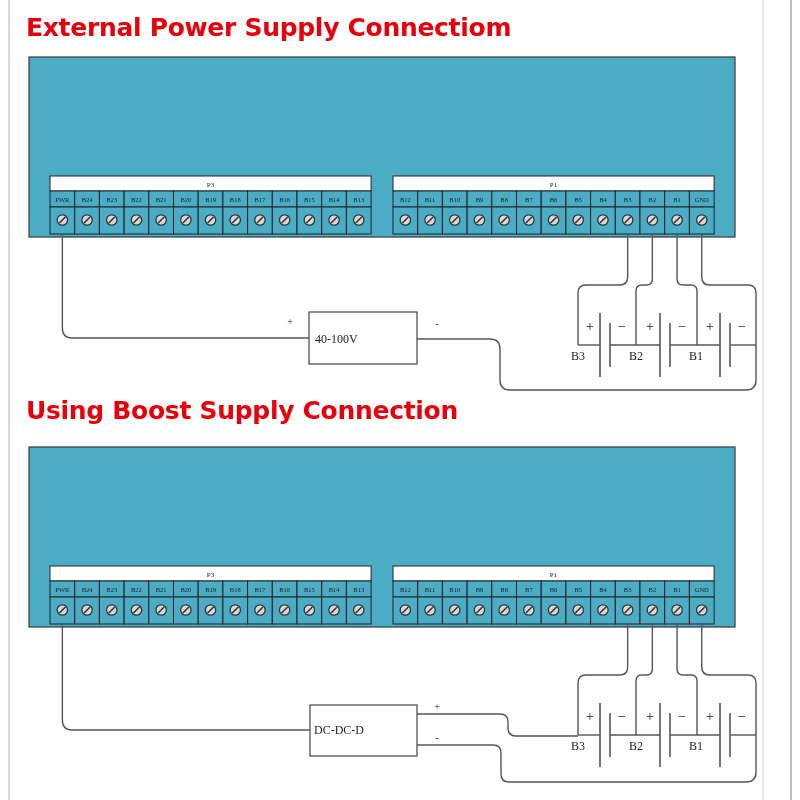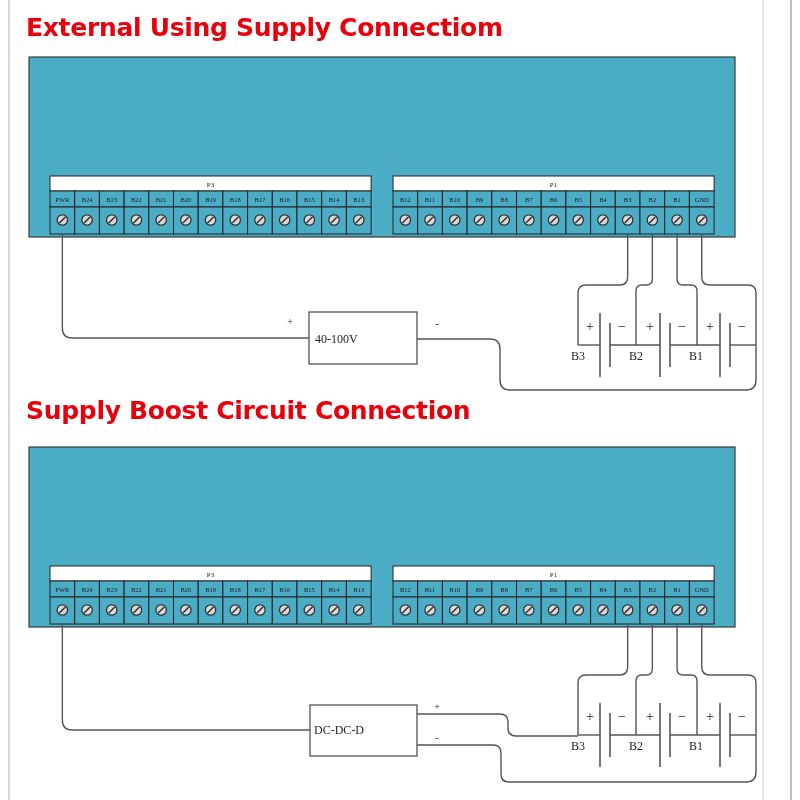"External Using Supply Connectiom" div.title { text: Using -> Power }
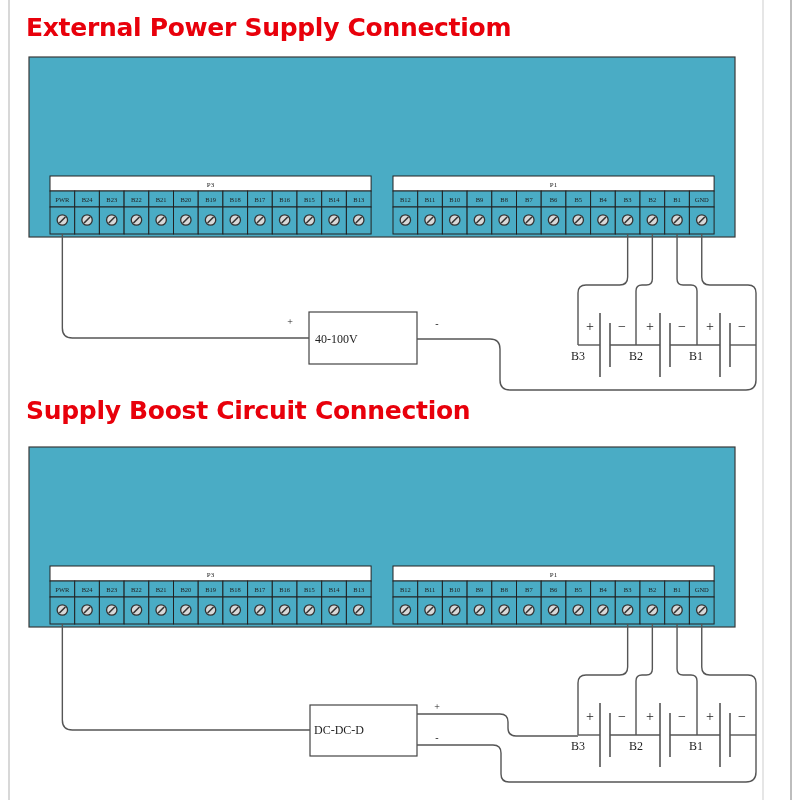"Supply Boost Circuit Connection" div.title { text: Supply Boost Circuit -> Using Boost Supply }
